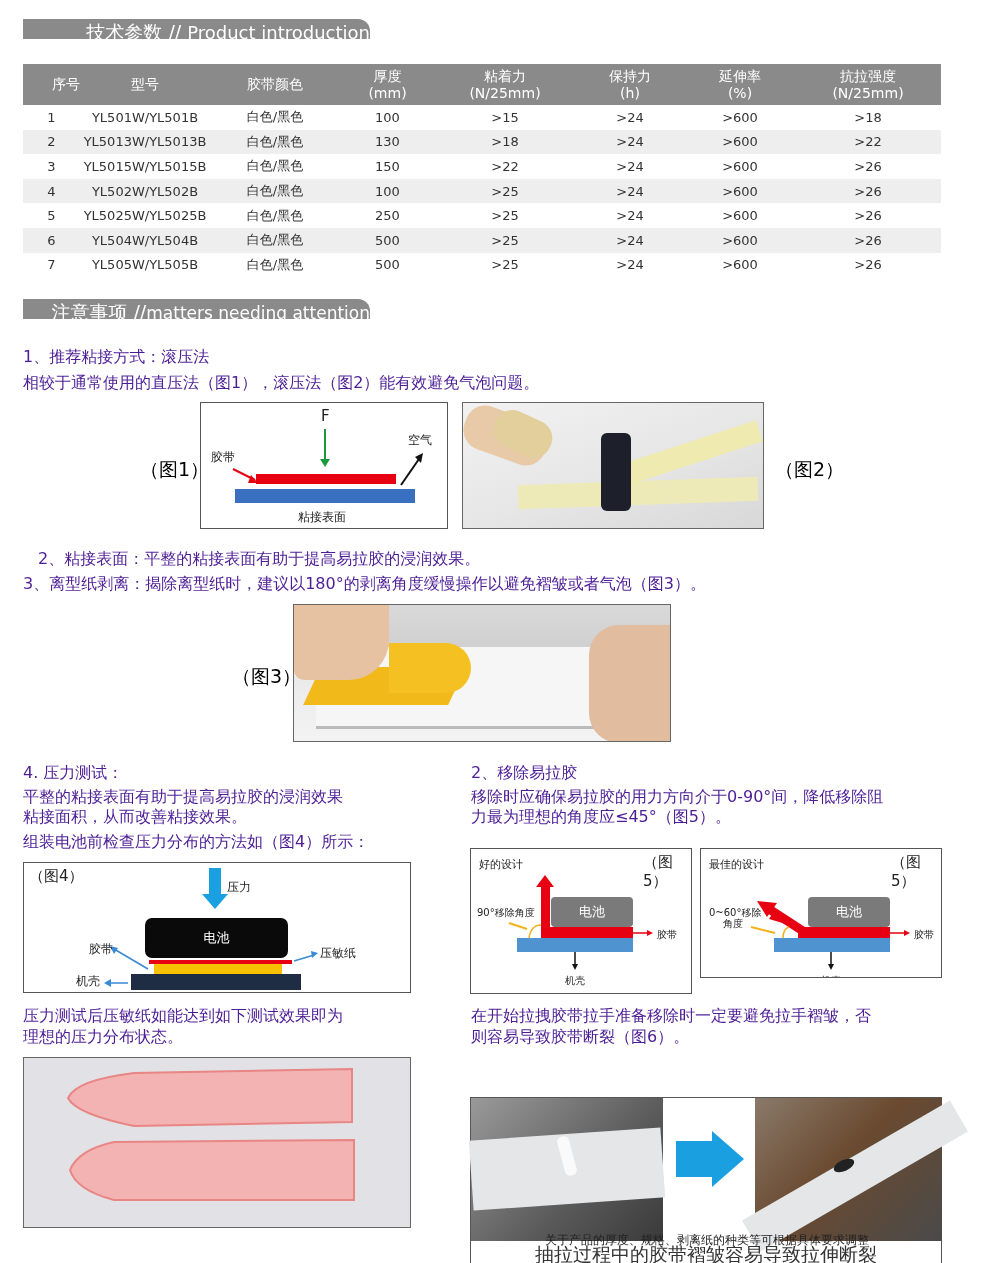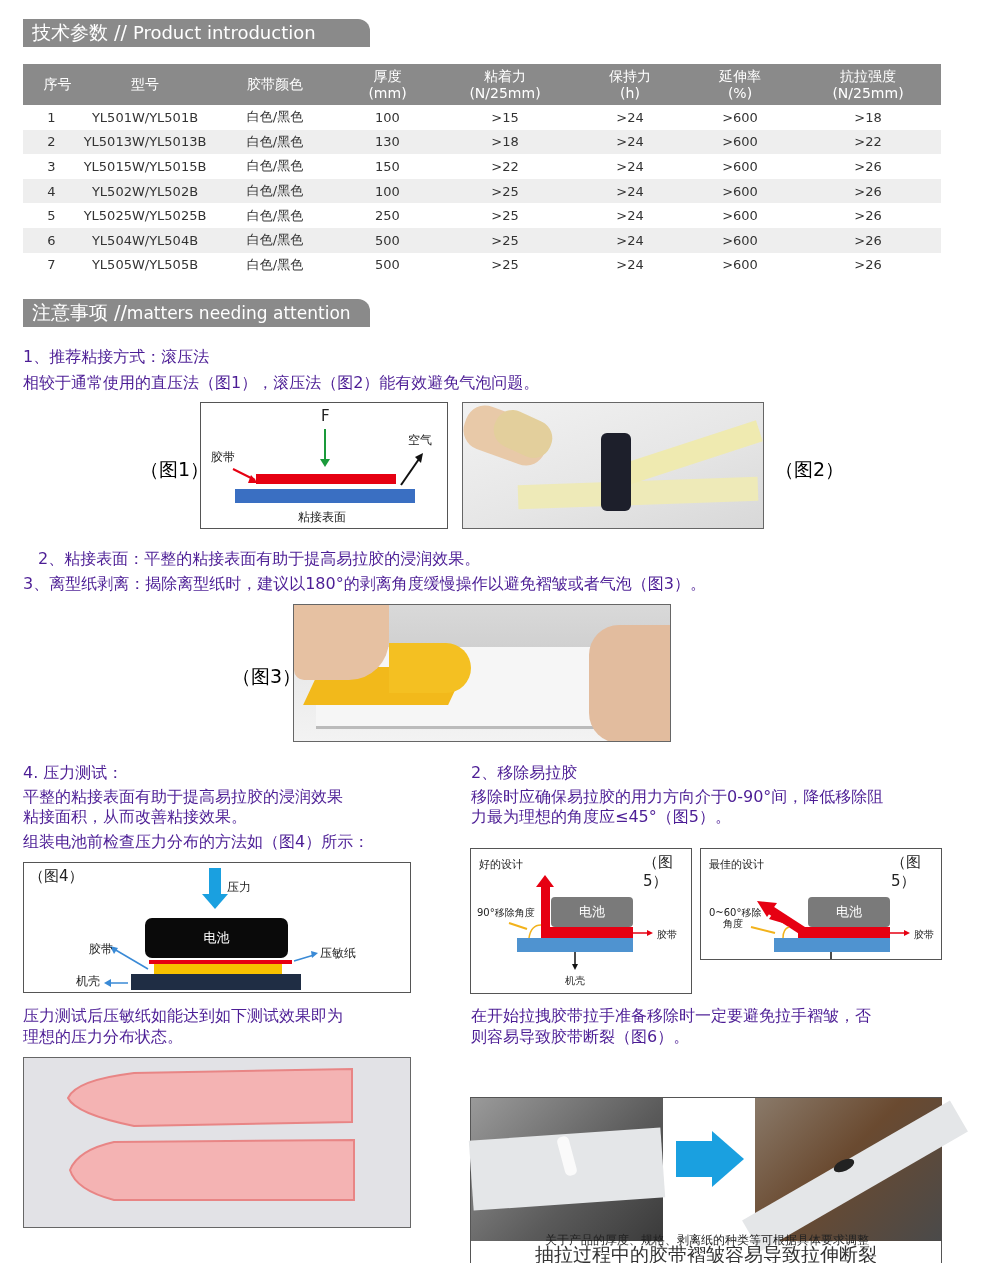"技术参数 // Product introduction" .section-header { height: 28px -> 20px; text-align: none -> right }
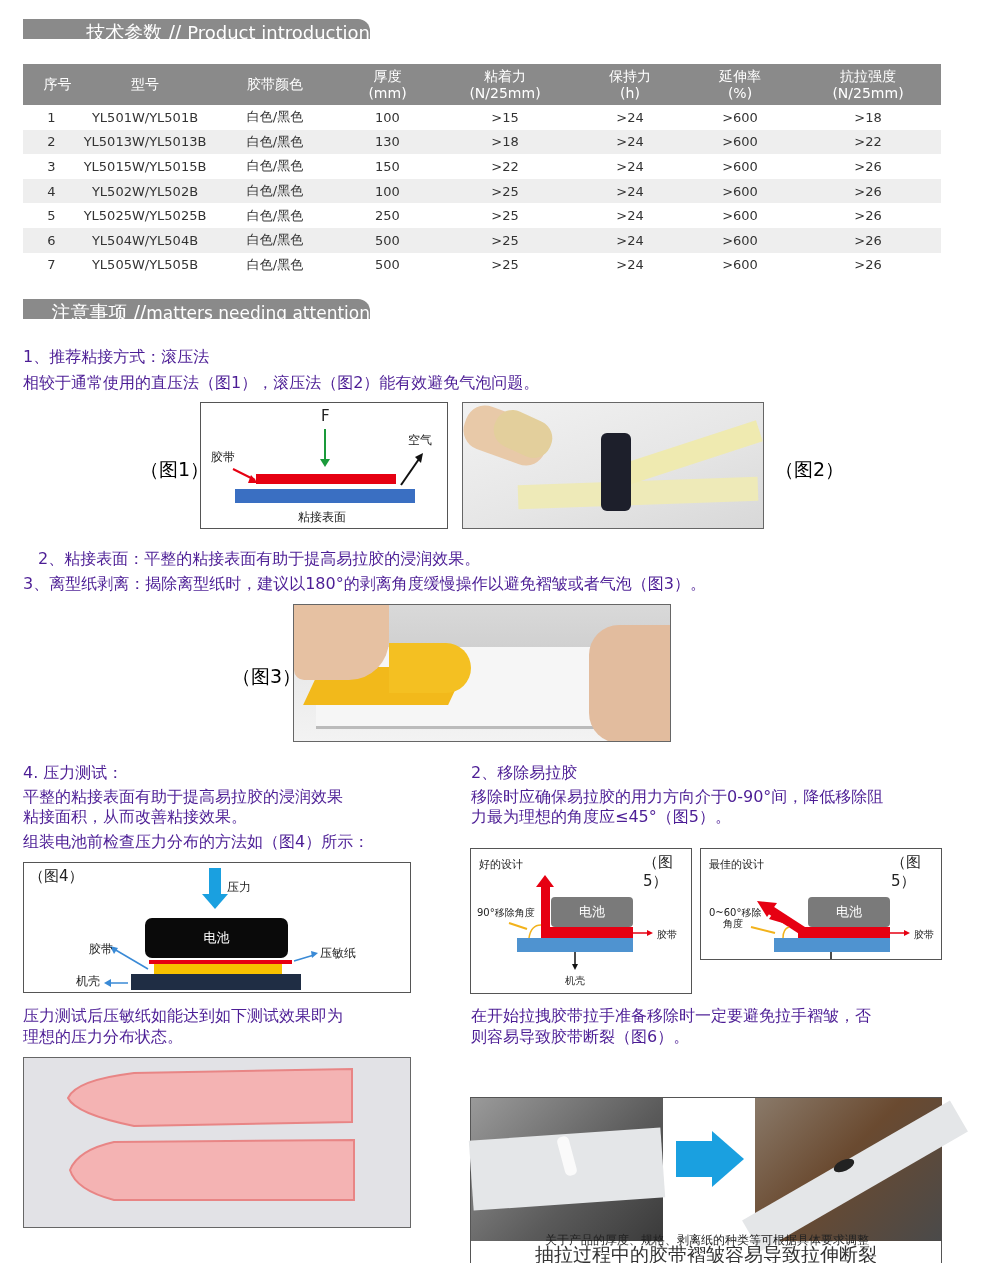"序号" table.spec th.left { text-align: center -> right }
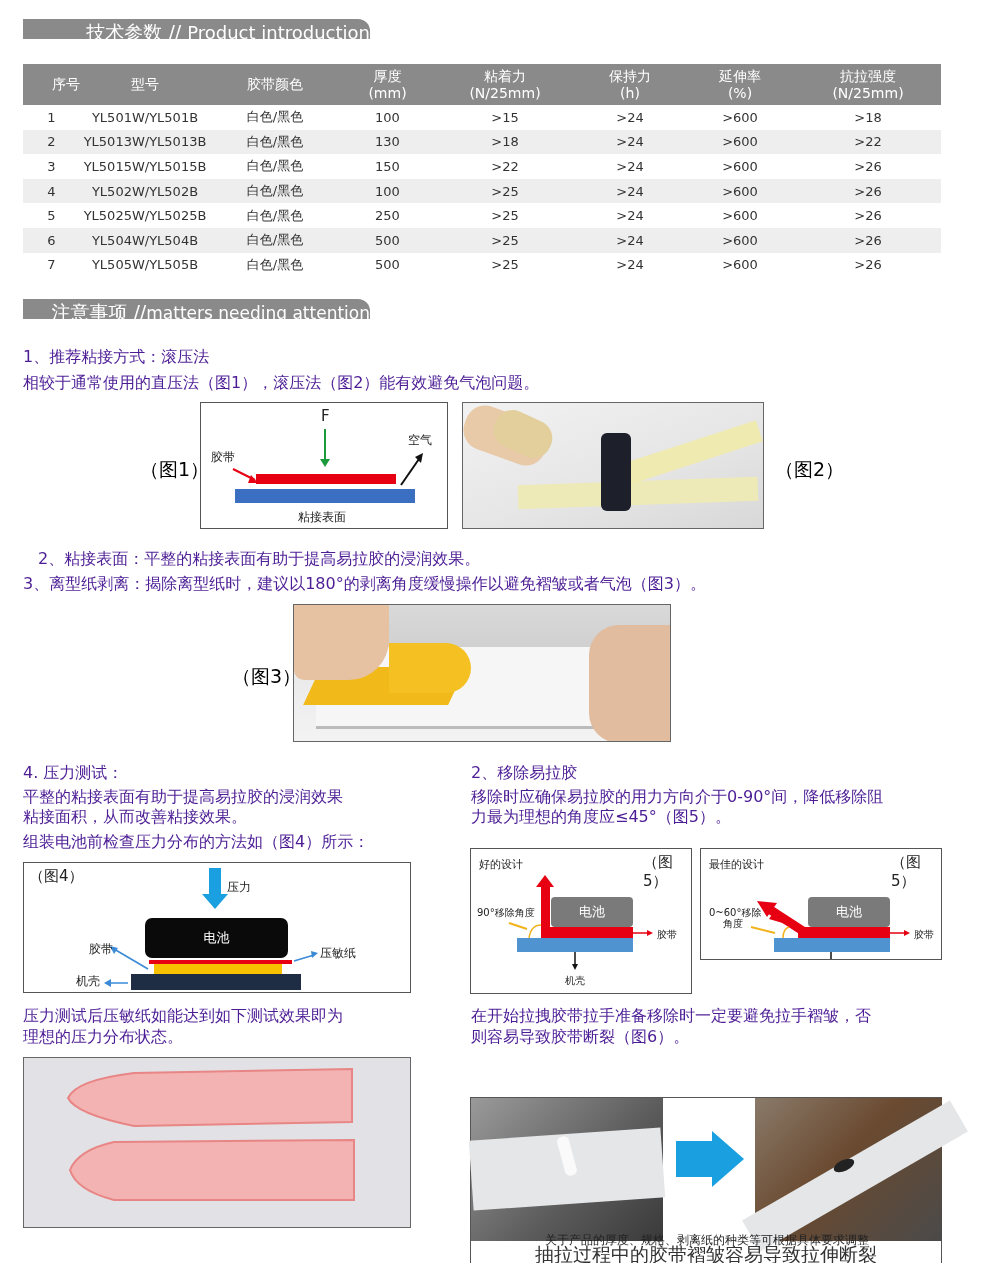"最佳的设计" div.frame { height: 112px -> 130px }
